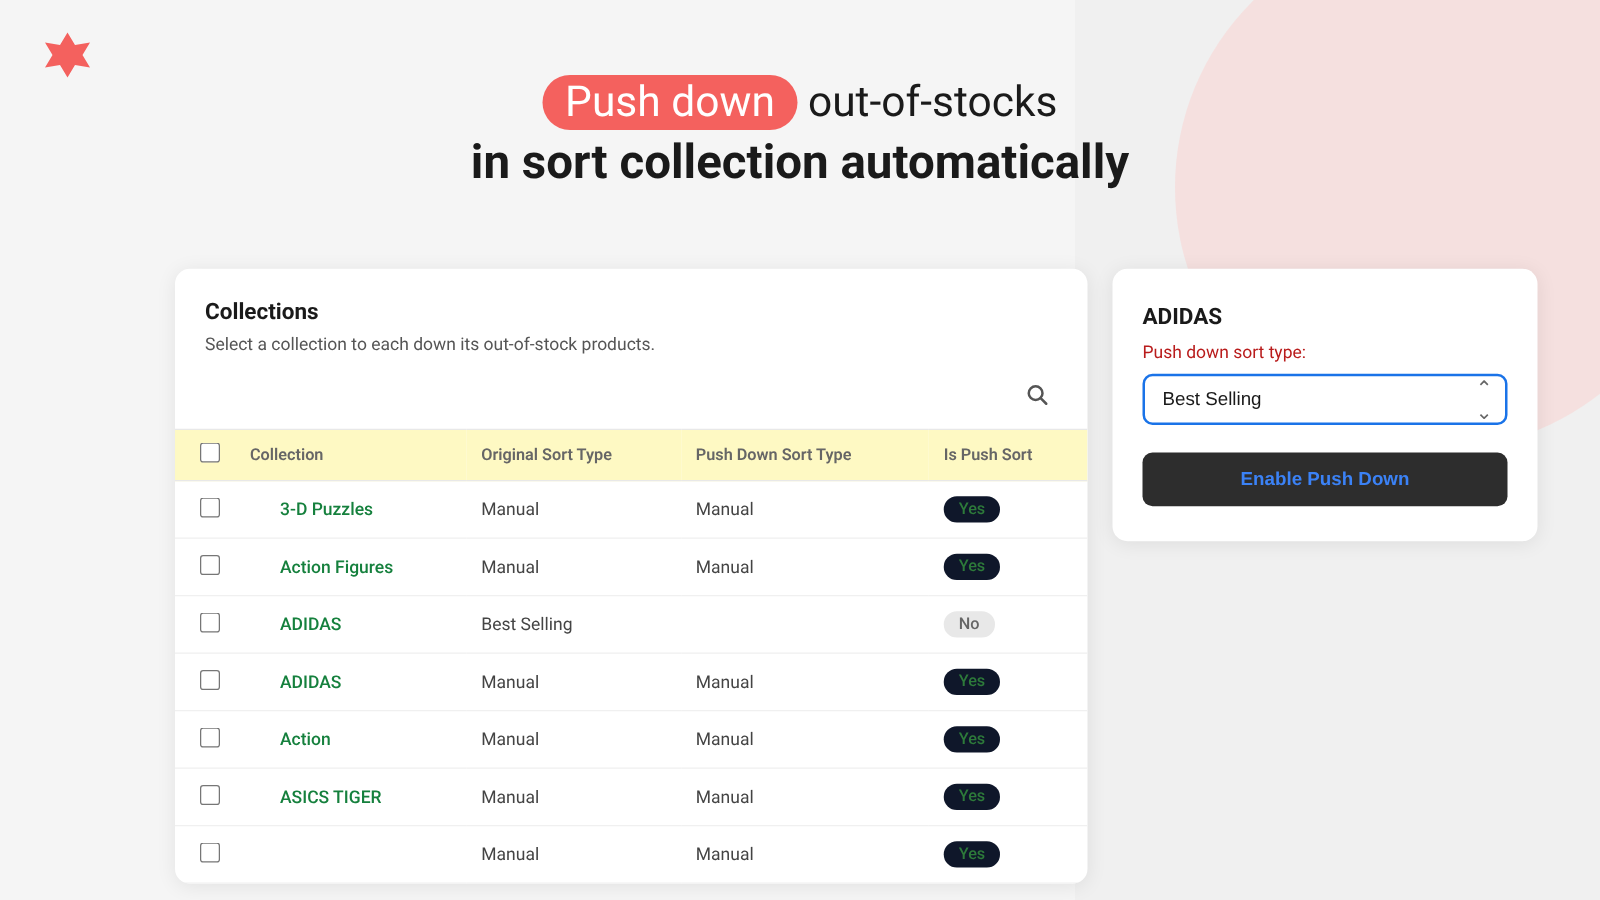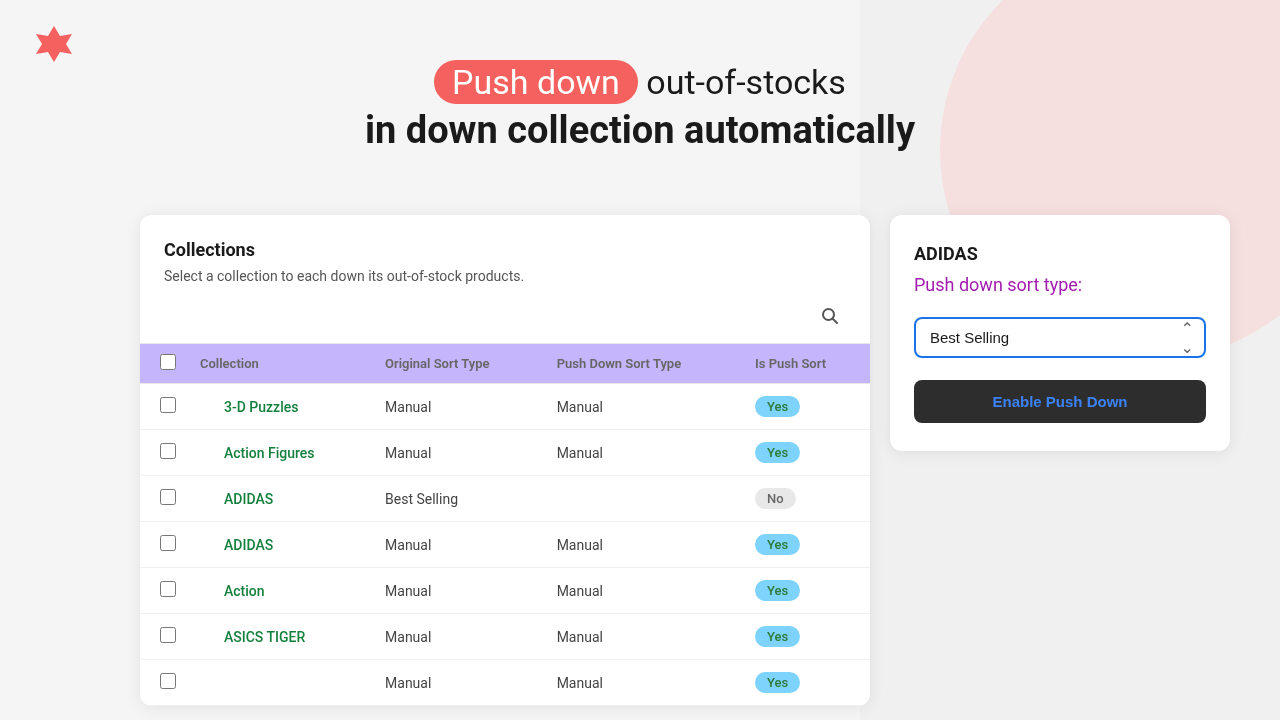"in down collection automatically" div.hero-line2 { text: down -> sort }
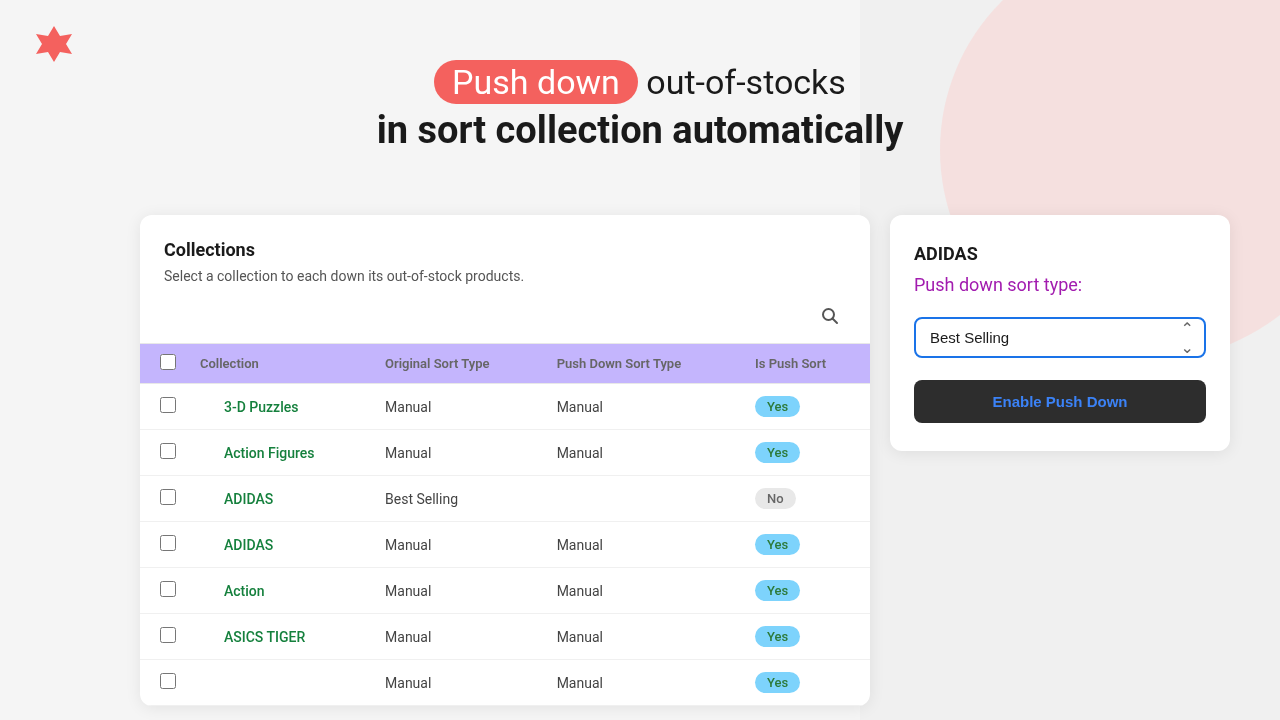"Push down sort type:" .detail-sort-label { color: #a21caf -> #b91c1c; font-size: 18px -> 14px; margin-bottom: 22px -> 9px }
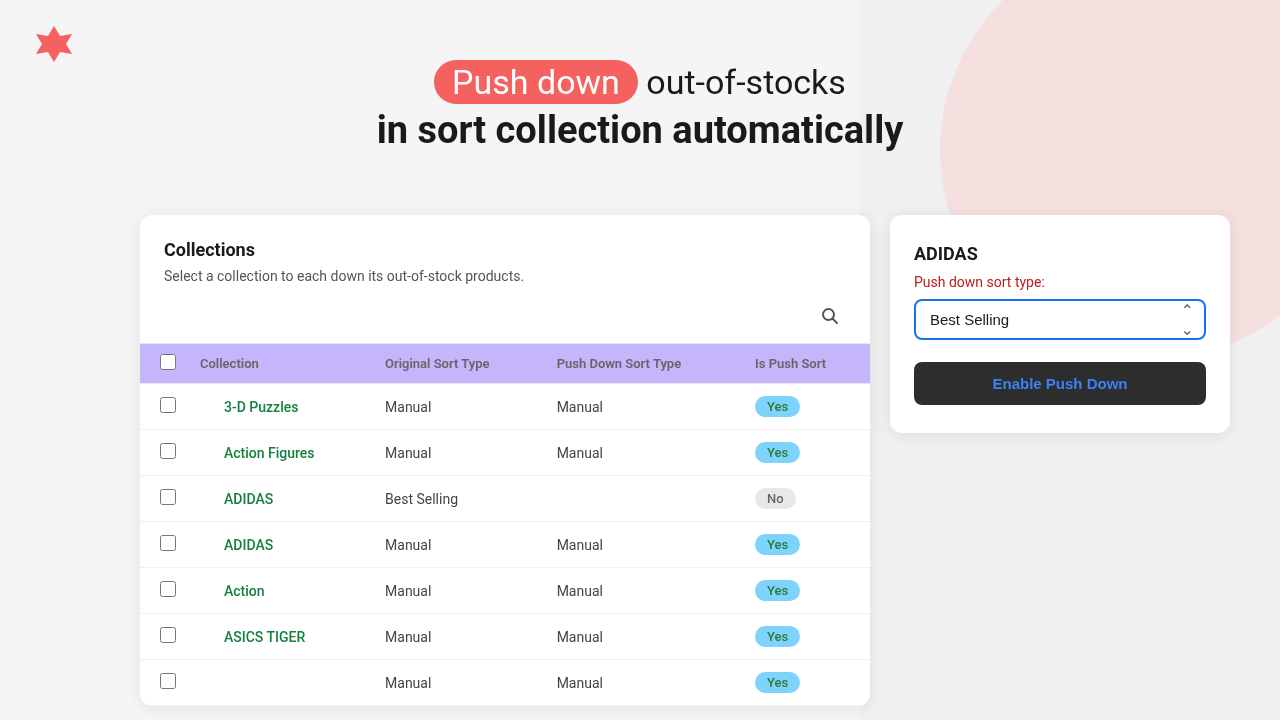"Collection" .table th { background: #c4b5fd -> #fef9c3 }
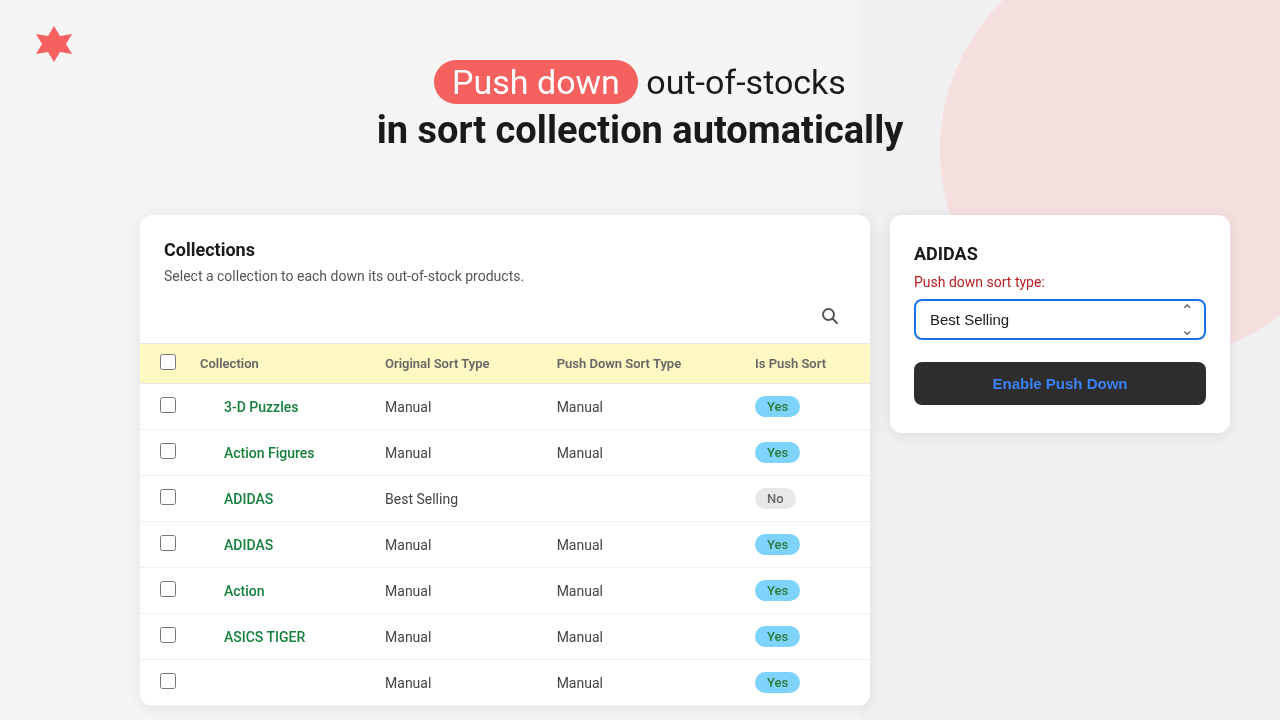"Yes" .badge-yes { background: #7dd3fc -> #0f172a }
